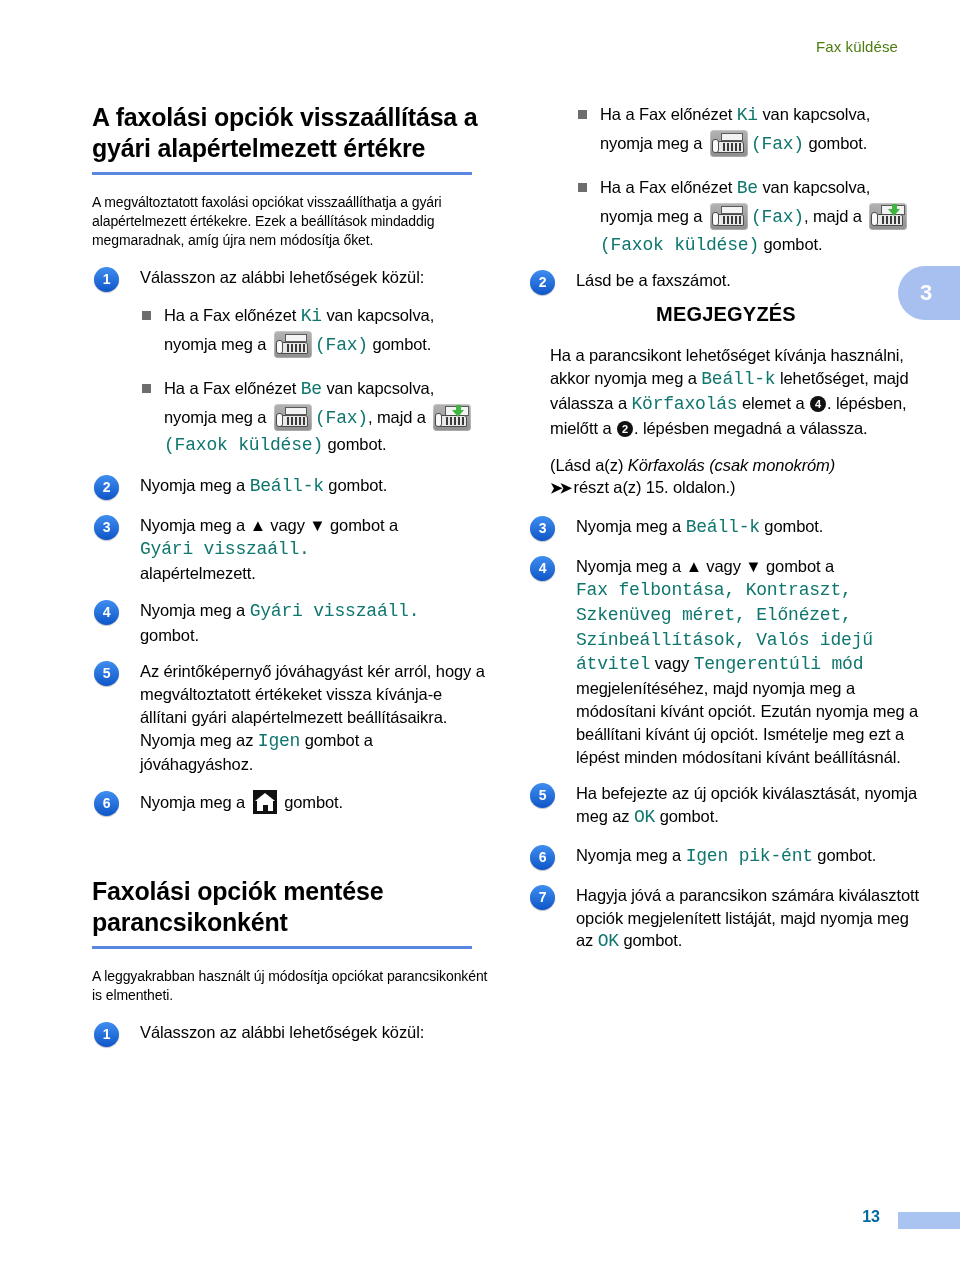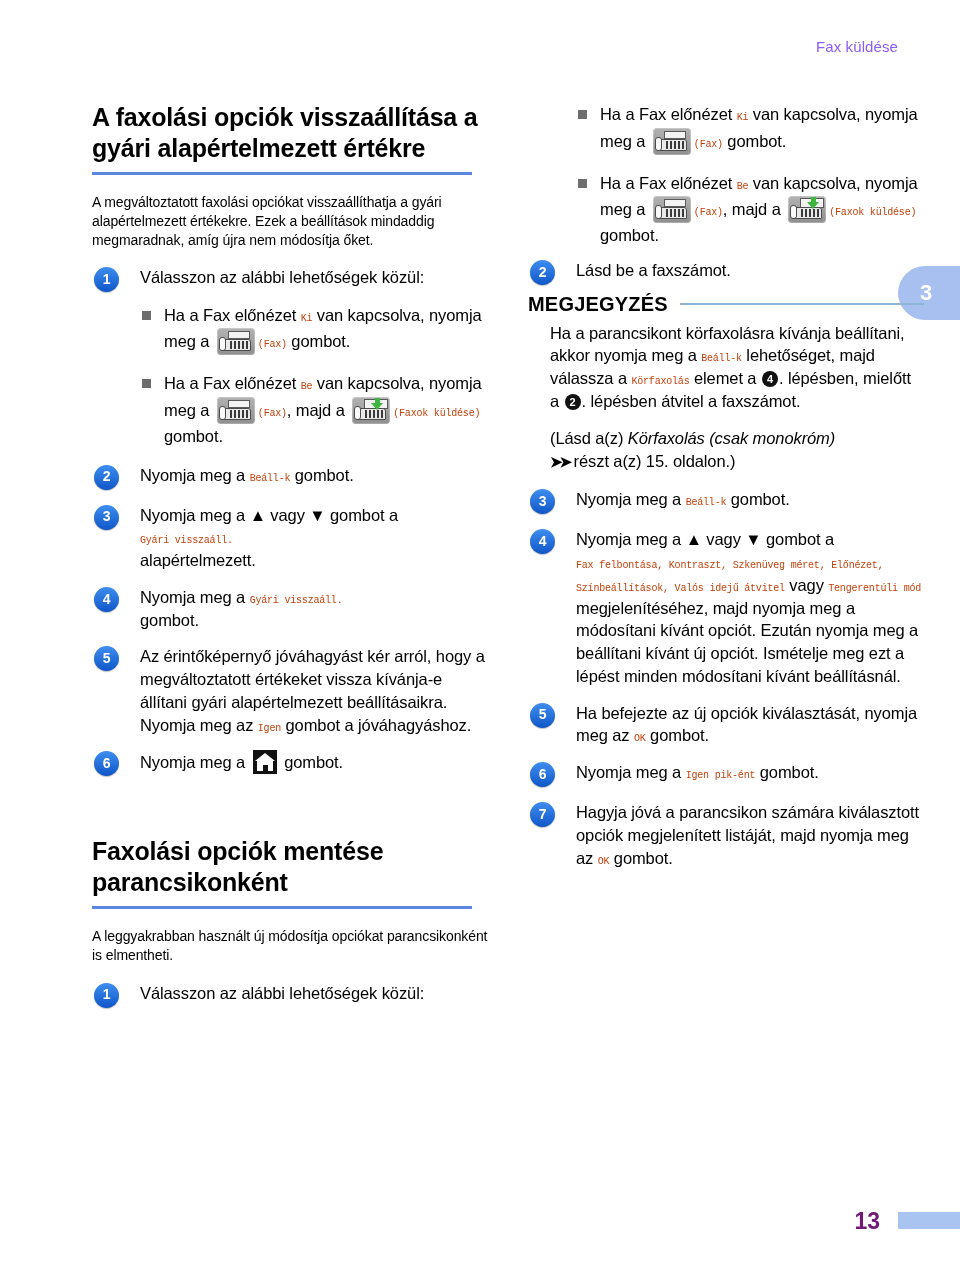"Fax küldése" .page-header { color: #8b5cf6 -> #4d7c0f }
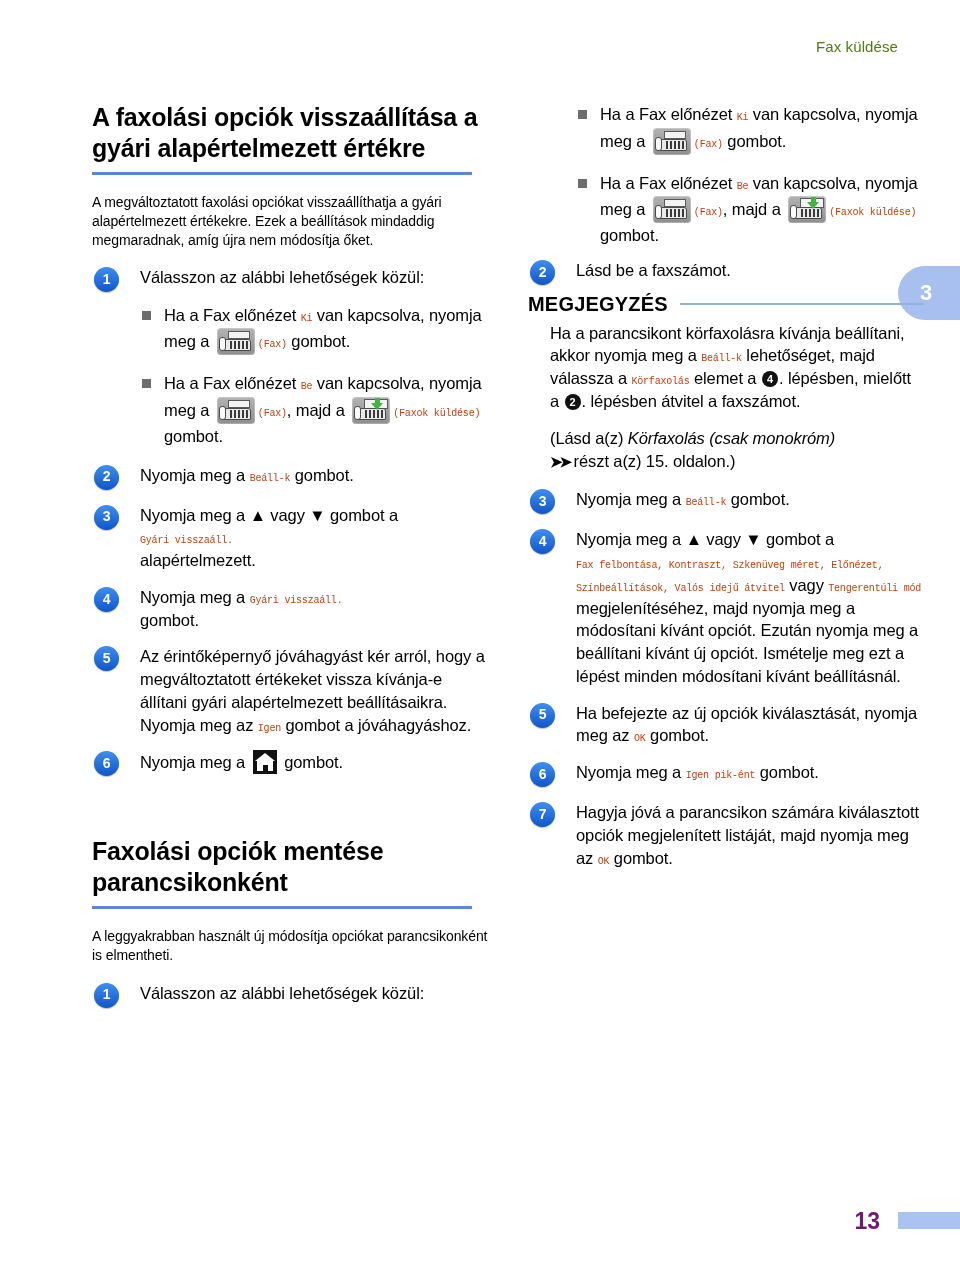"Ki" .lcd { color: #c2410c -> #0f766e; font-size: 10px -> 18px }
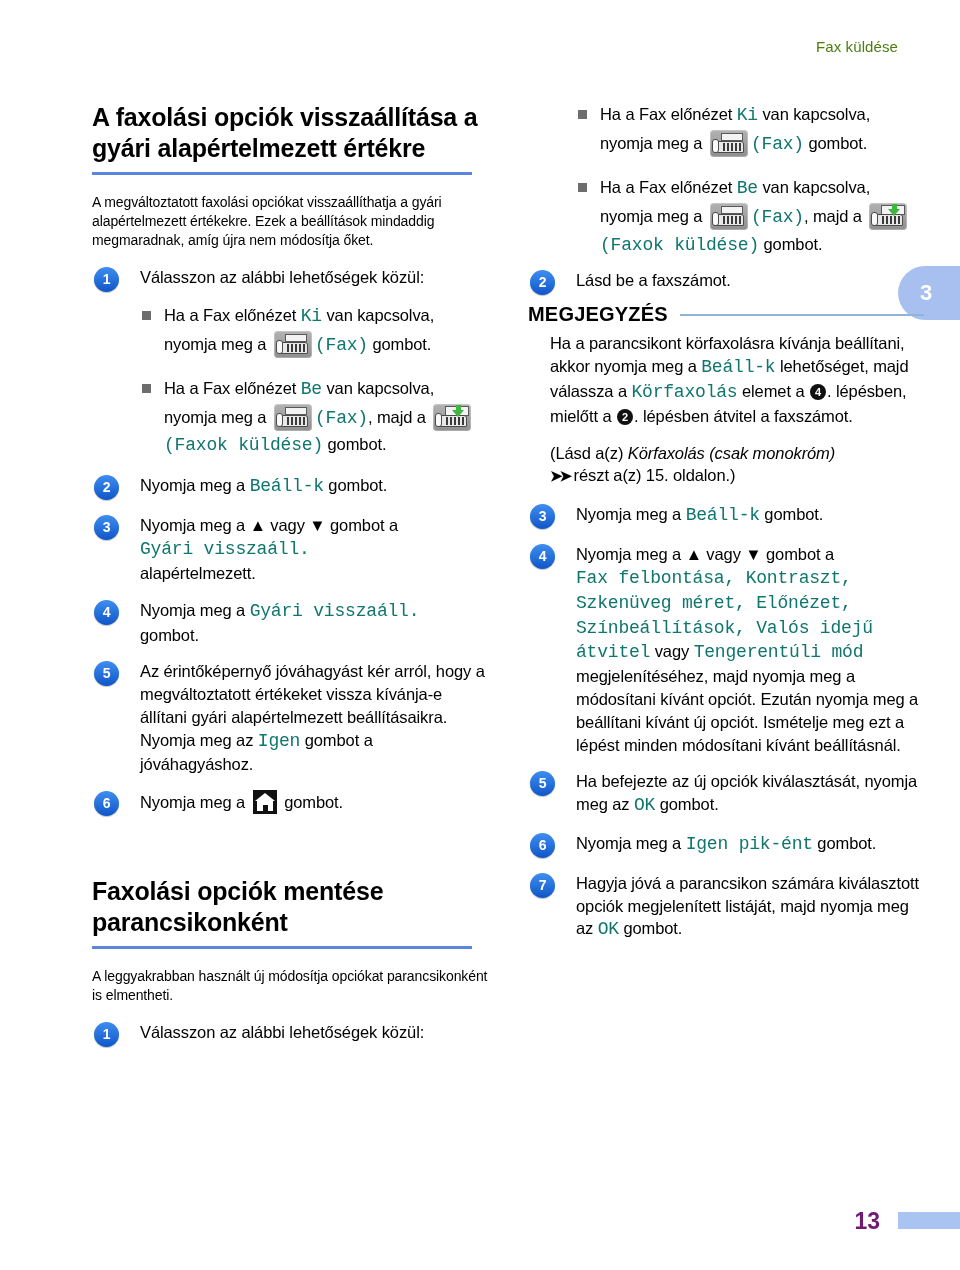"MEGJEGYZÉS" .note-head { flex-direction: none -> column }
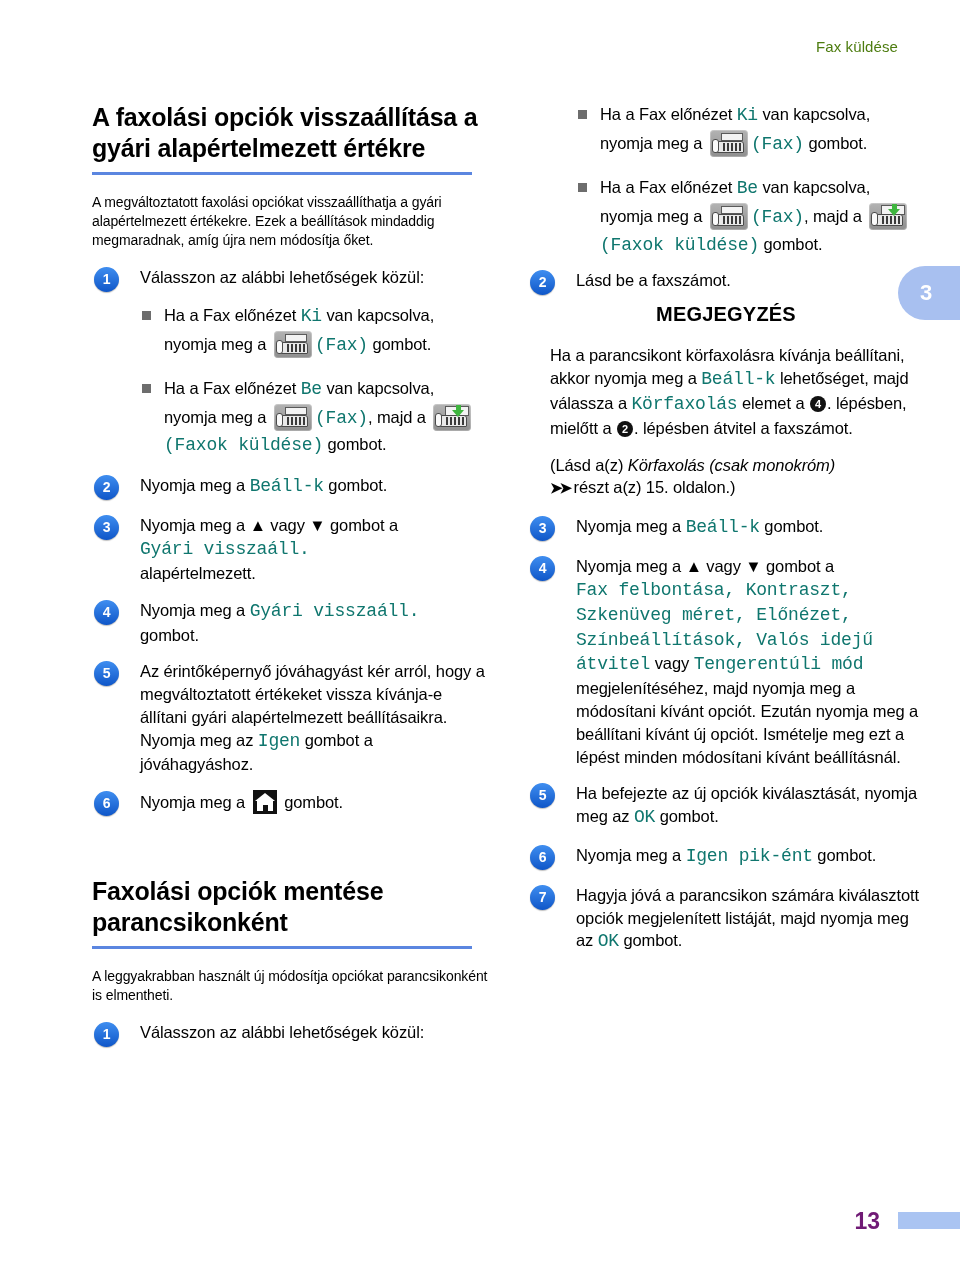"Ha a parancsikont körfaxolásra kívánja" span { text: körfaxolásra kívánja beállítani -> lehetőséget kívánja használni }
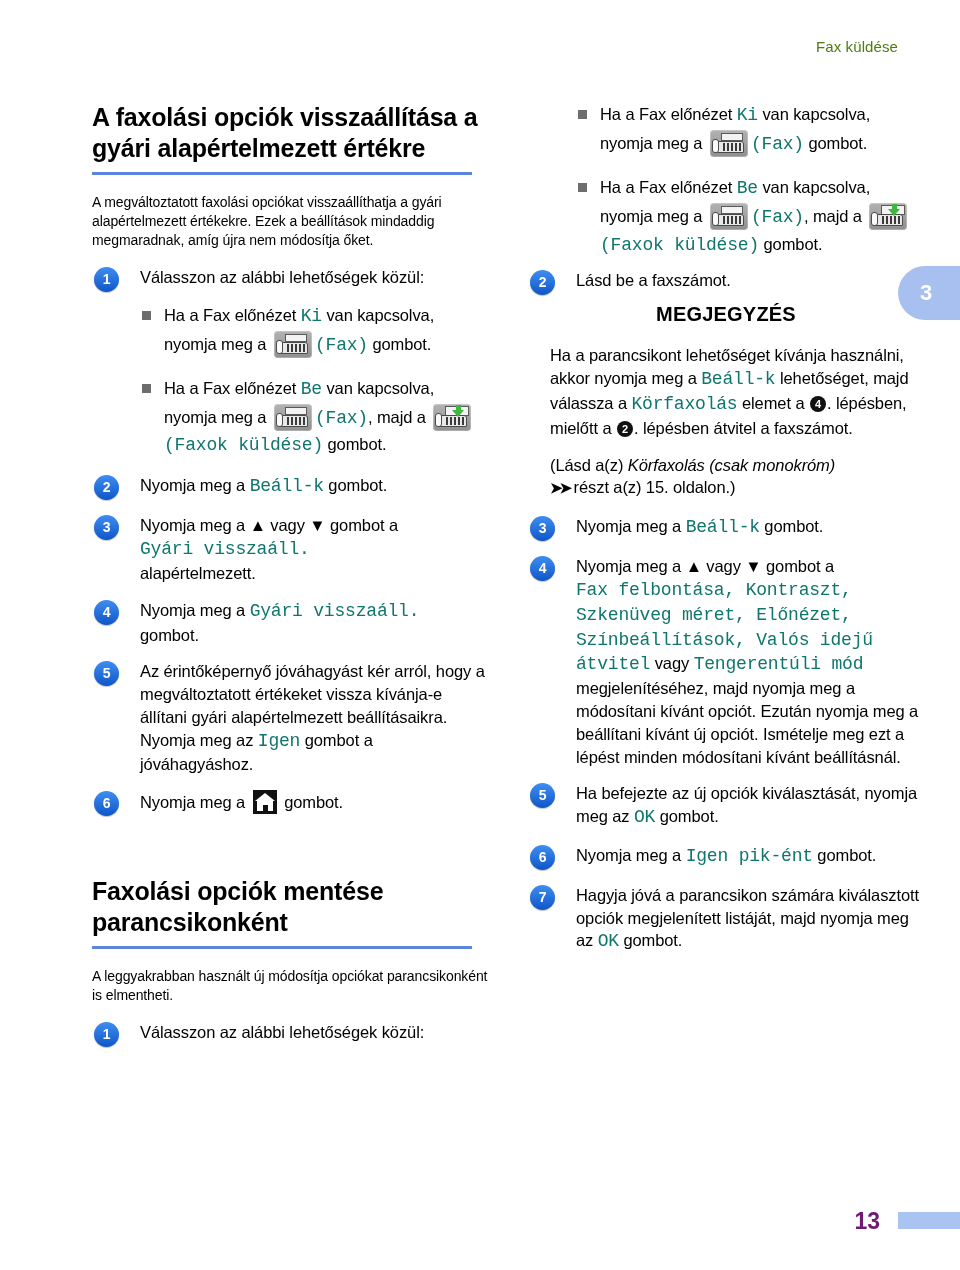". lépésben átvitel a faxszámot." span { text: átvitel a faxszámot -> megadná a válassza }
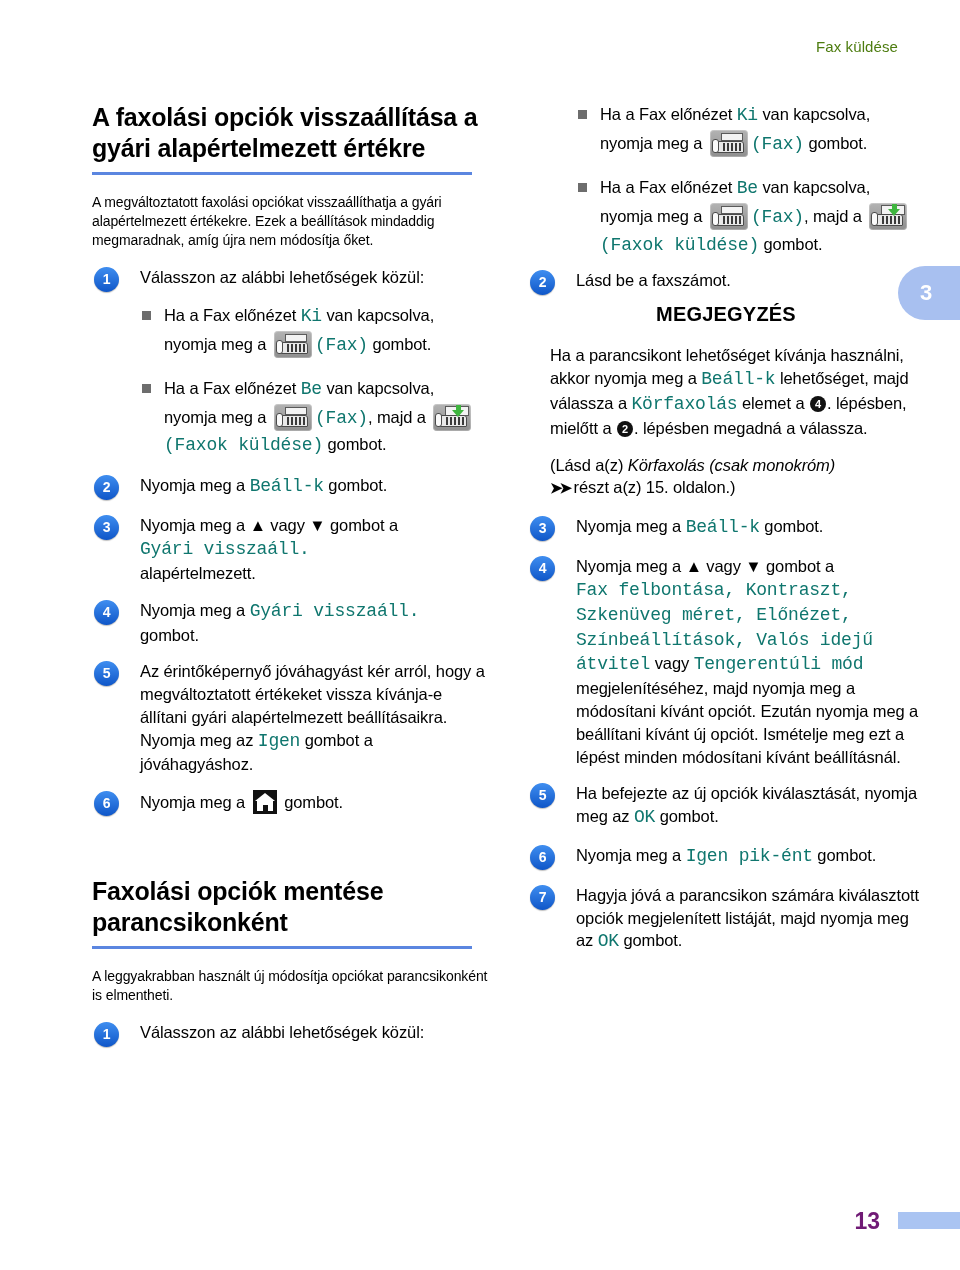"13" .footer-num { color: #701a75 -> #0369a1; font-size: 23px -> 16px }
